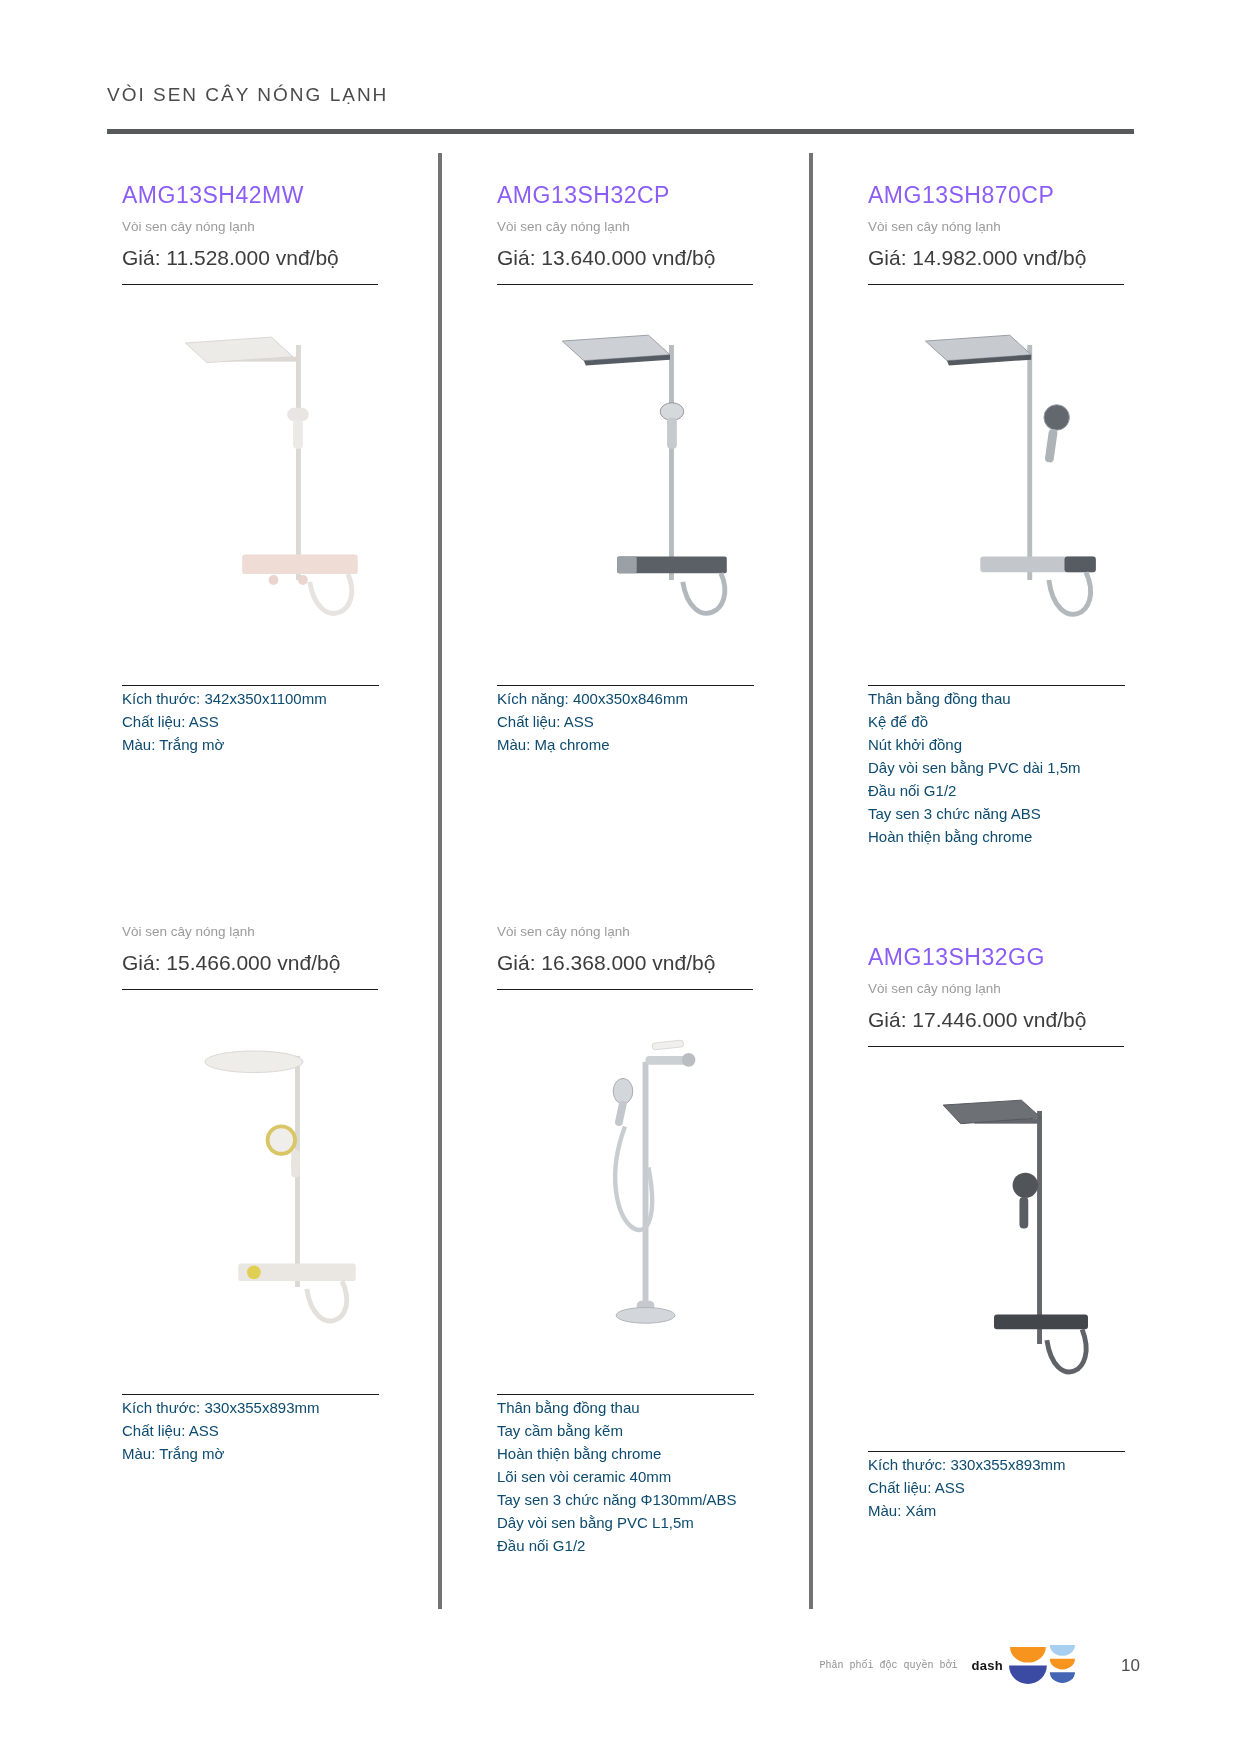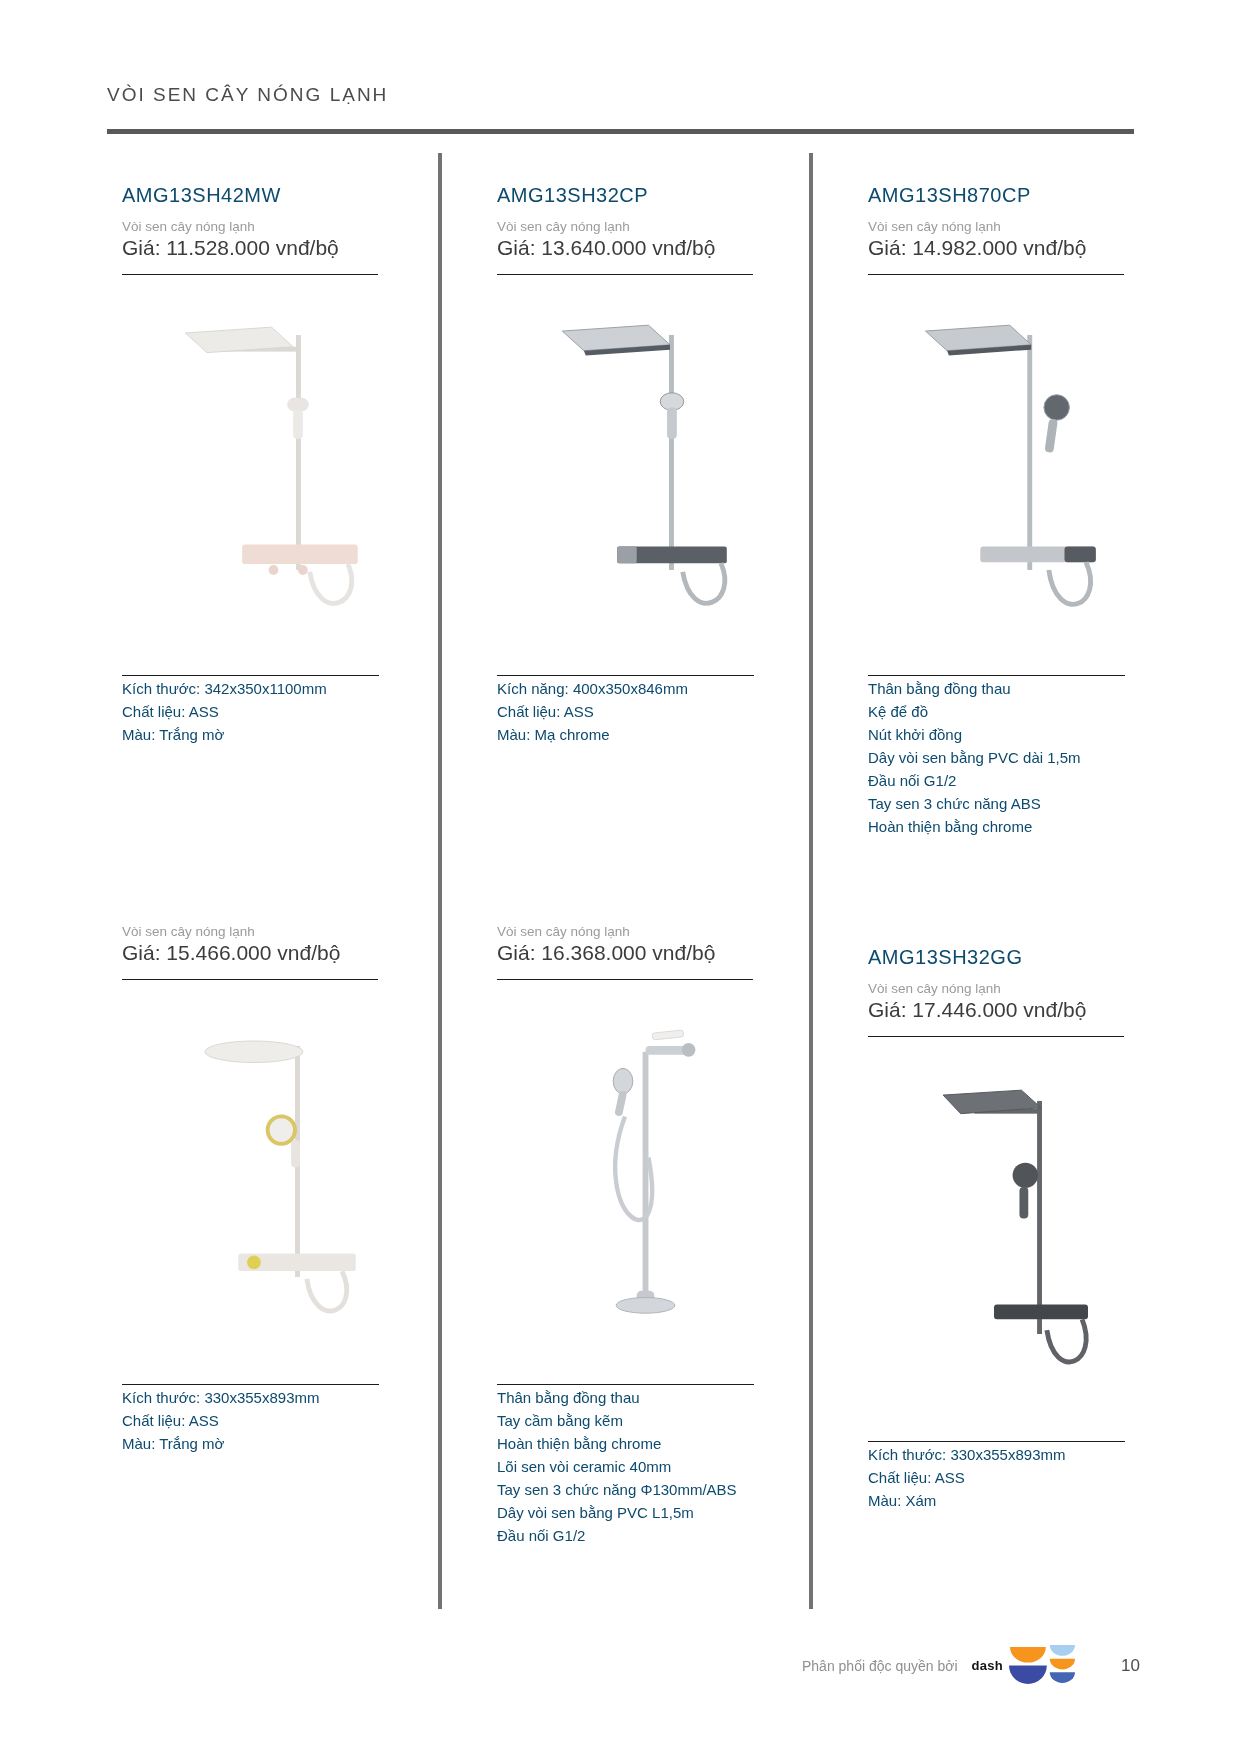"AMG13SH42MW" .card h2 { color: #0c4a6e -> #8b5cf6; font-size: 20px -> 23px }
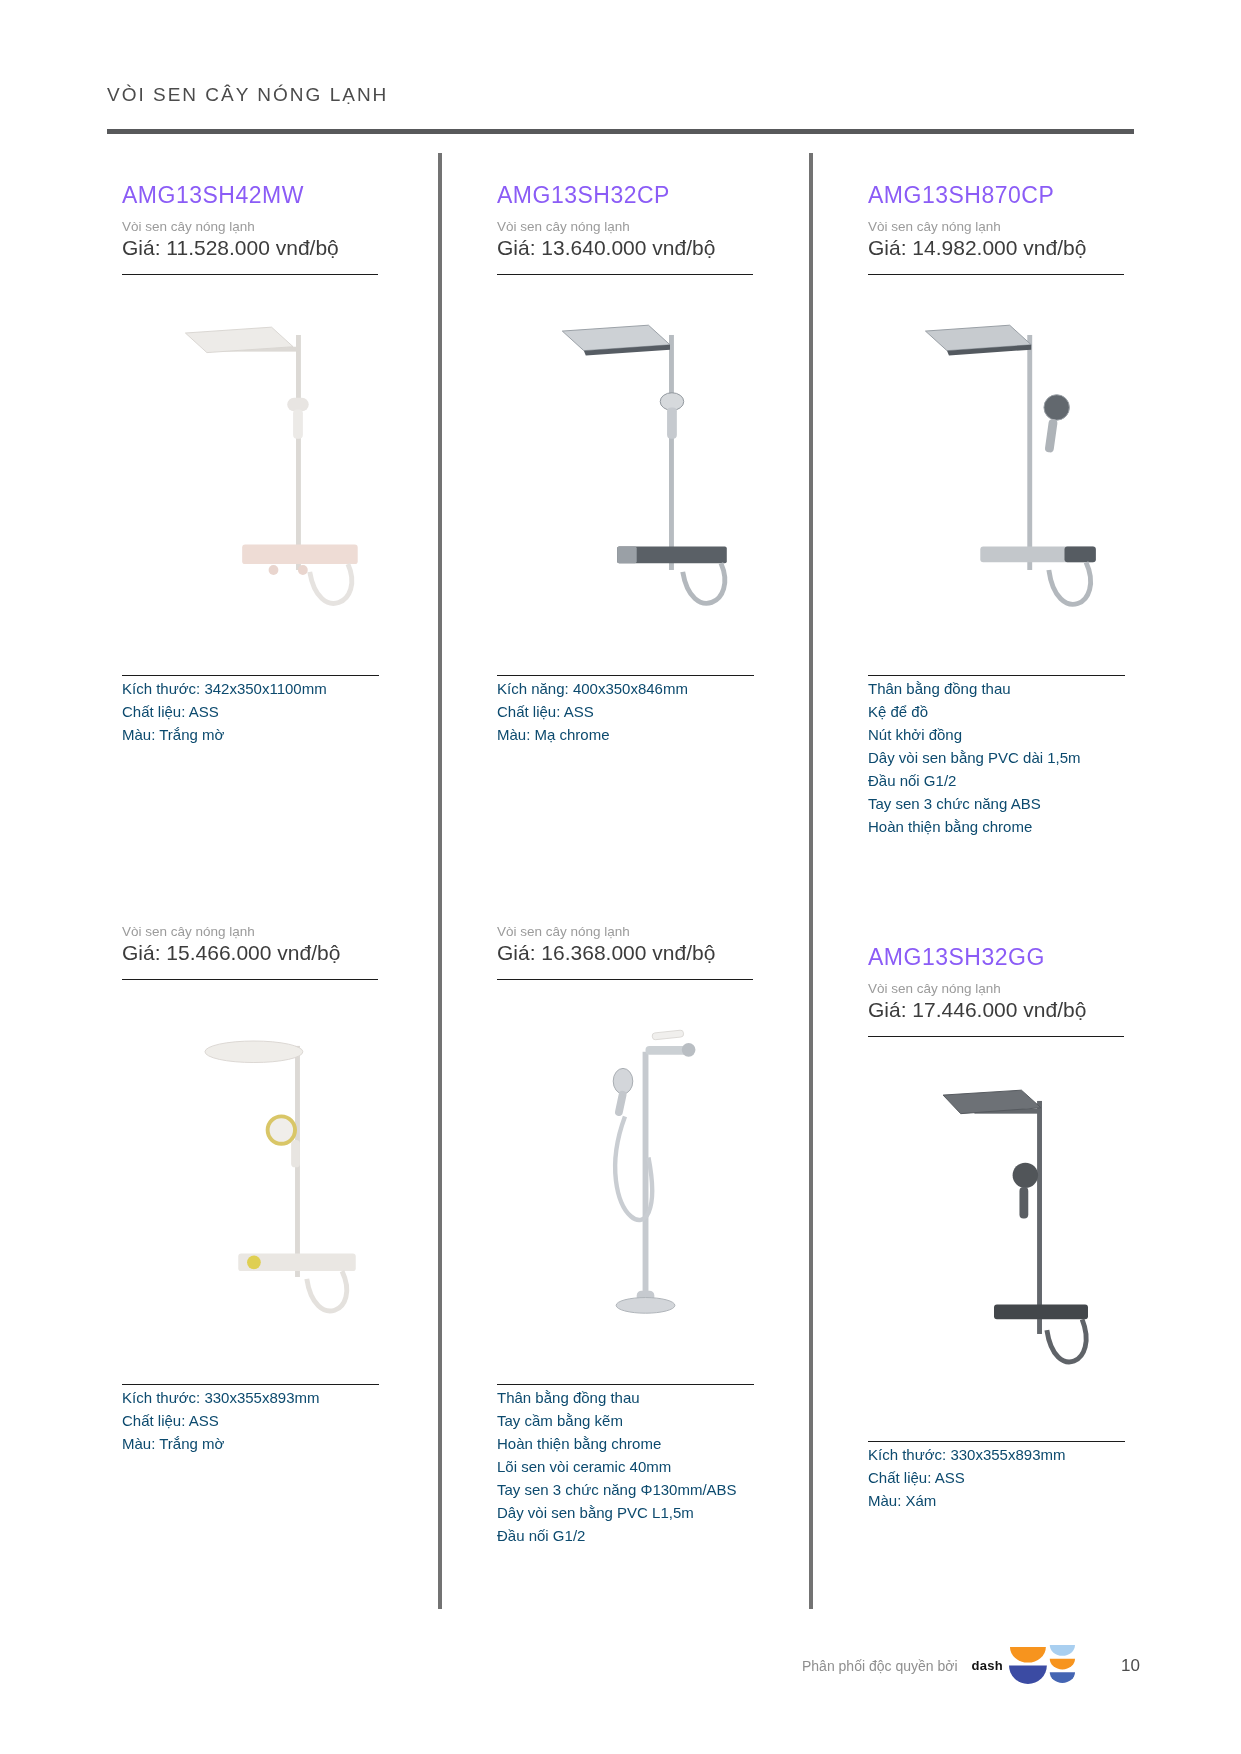"Giá: 11.528.000 vnđ/bộ" .price { margin-top: none -> 10px }
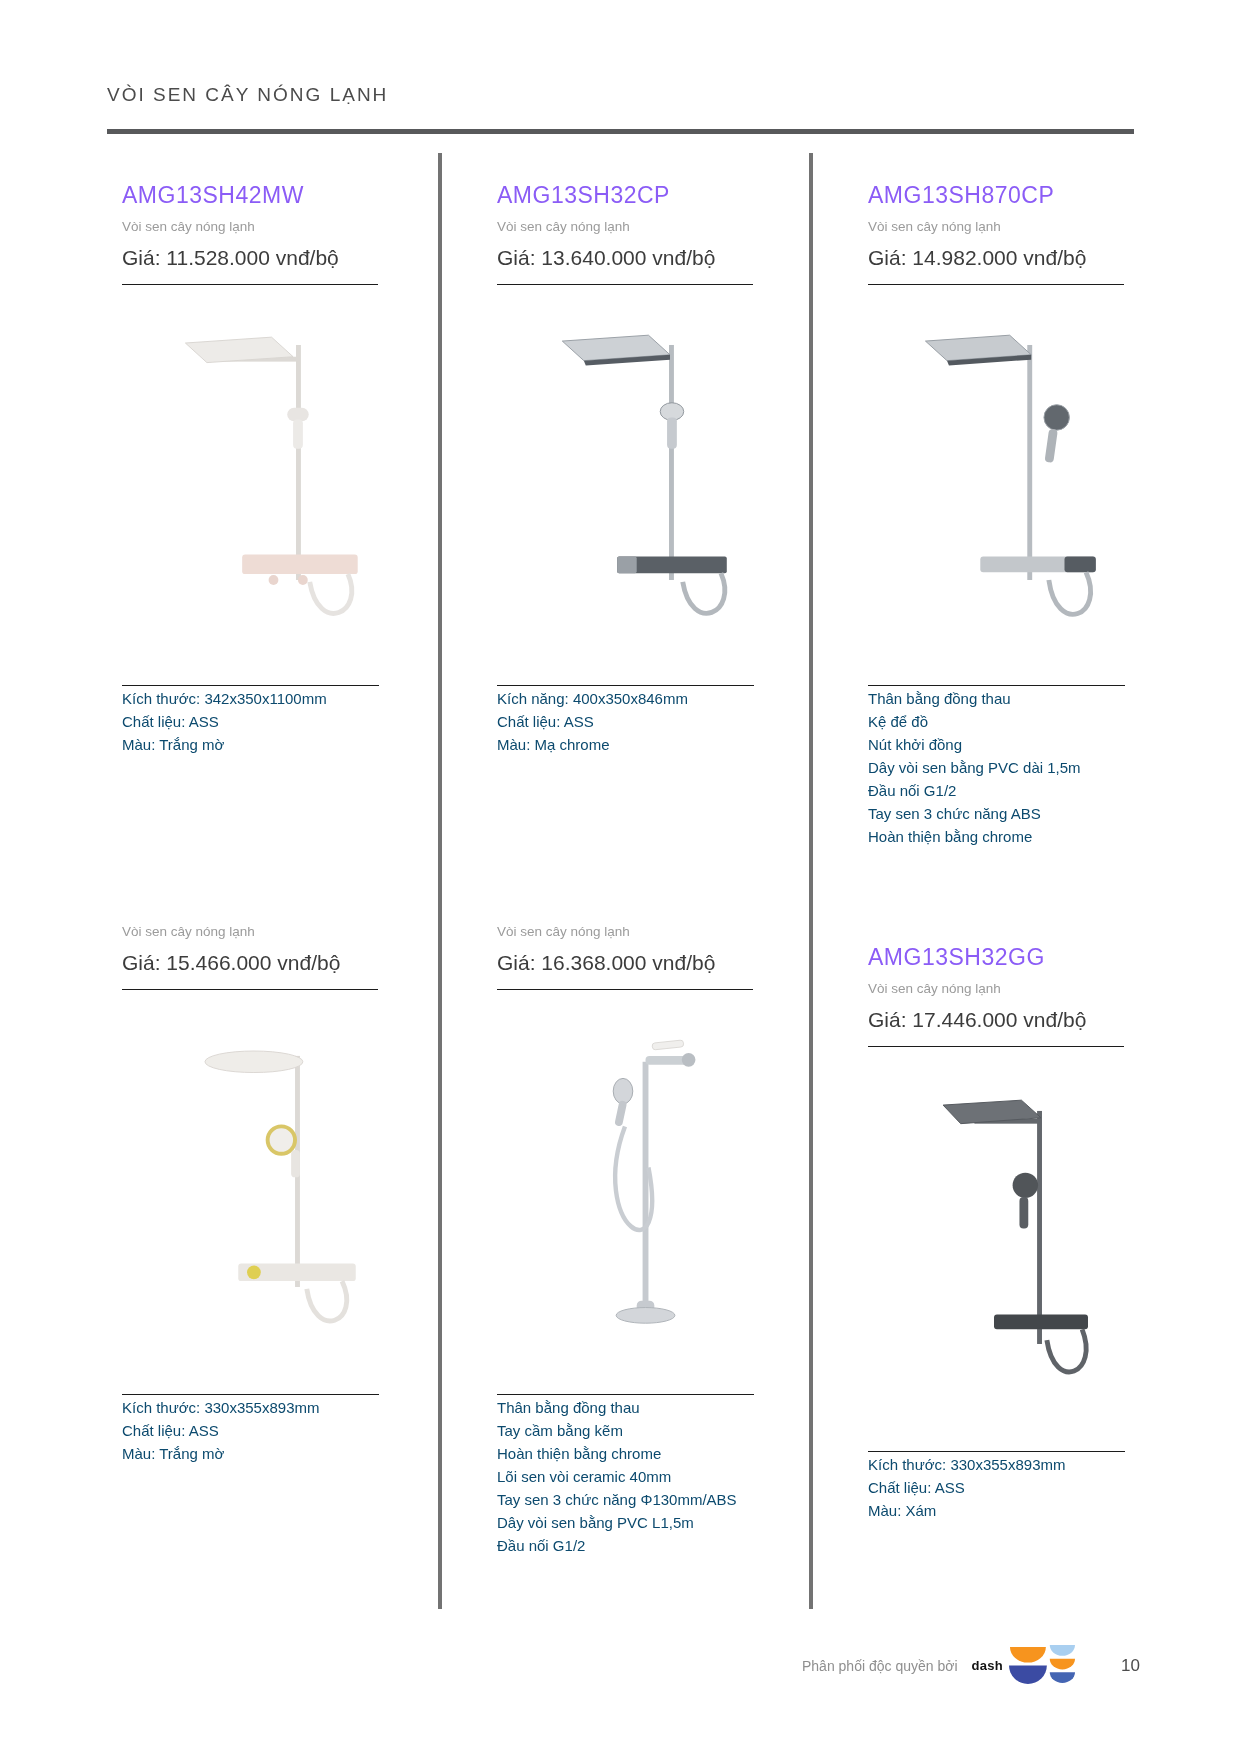"Phân phối độc quyền bởi" .footer .dist { font-family: none -> Liberation Mono, monospace; font-size: 14px -> 10px }
